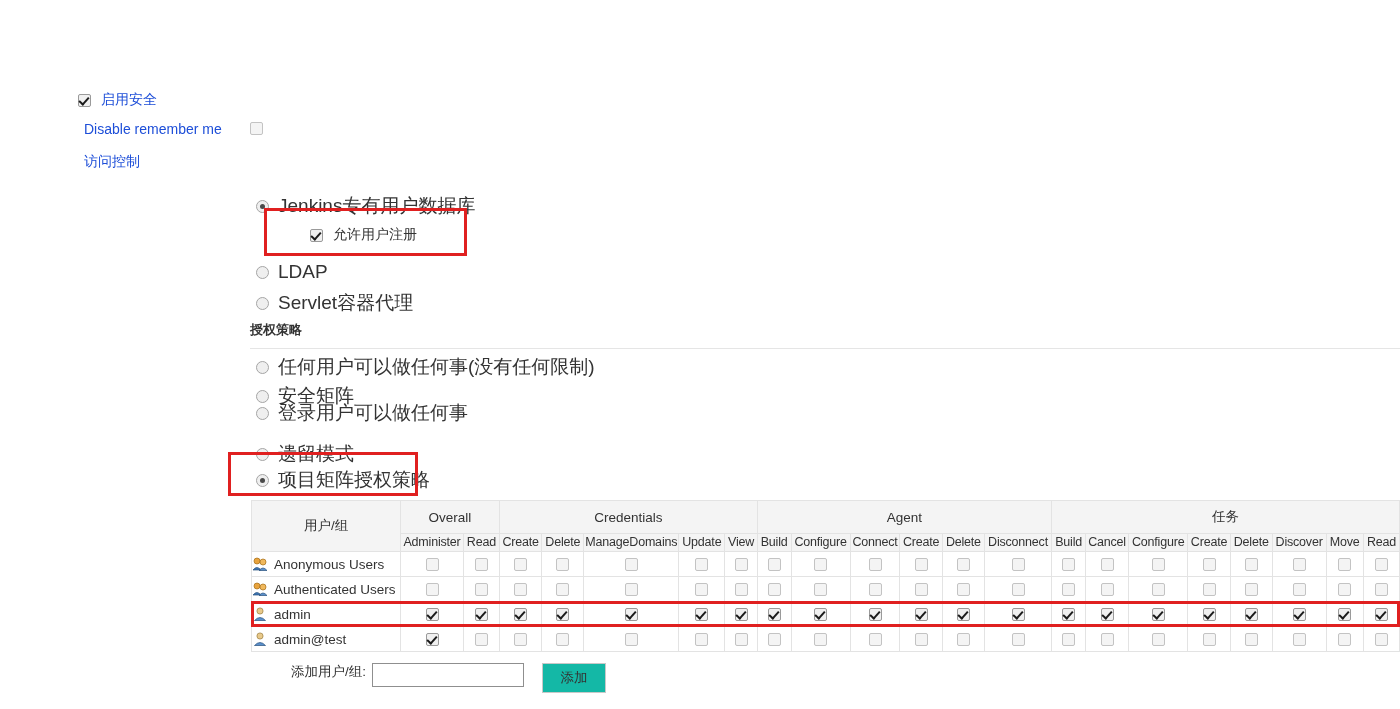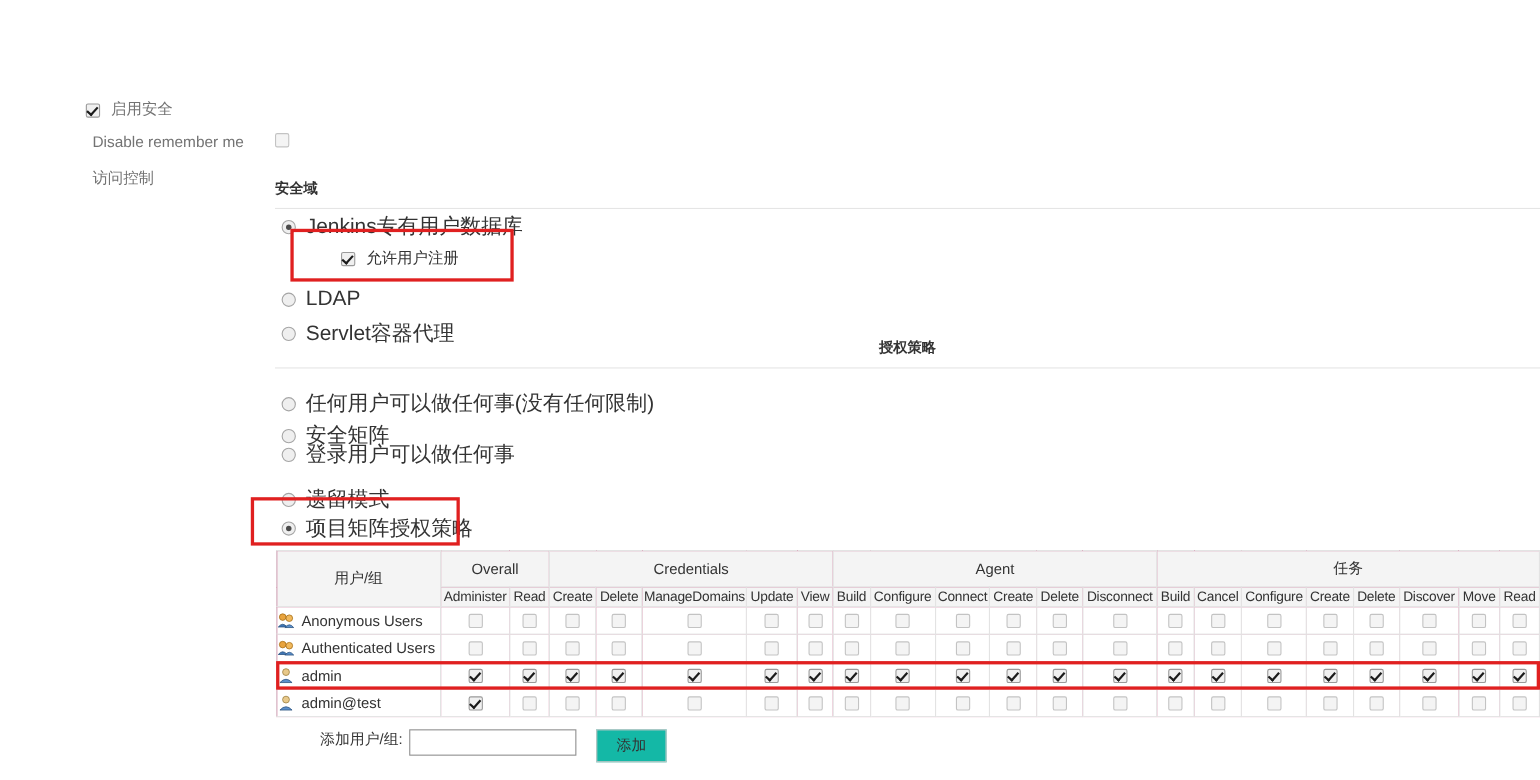"启用安全" .form-label { color: #737373 -> #1d4ed8 }
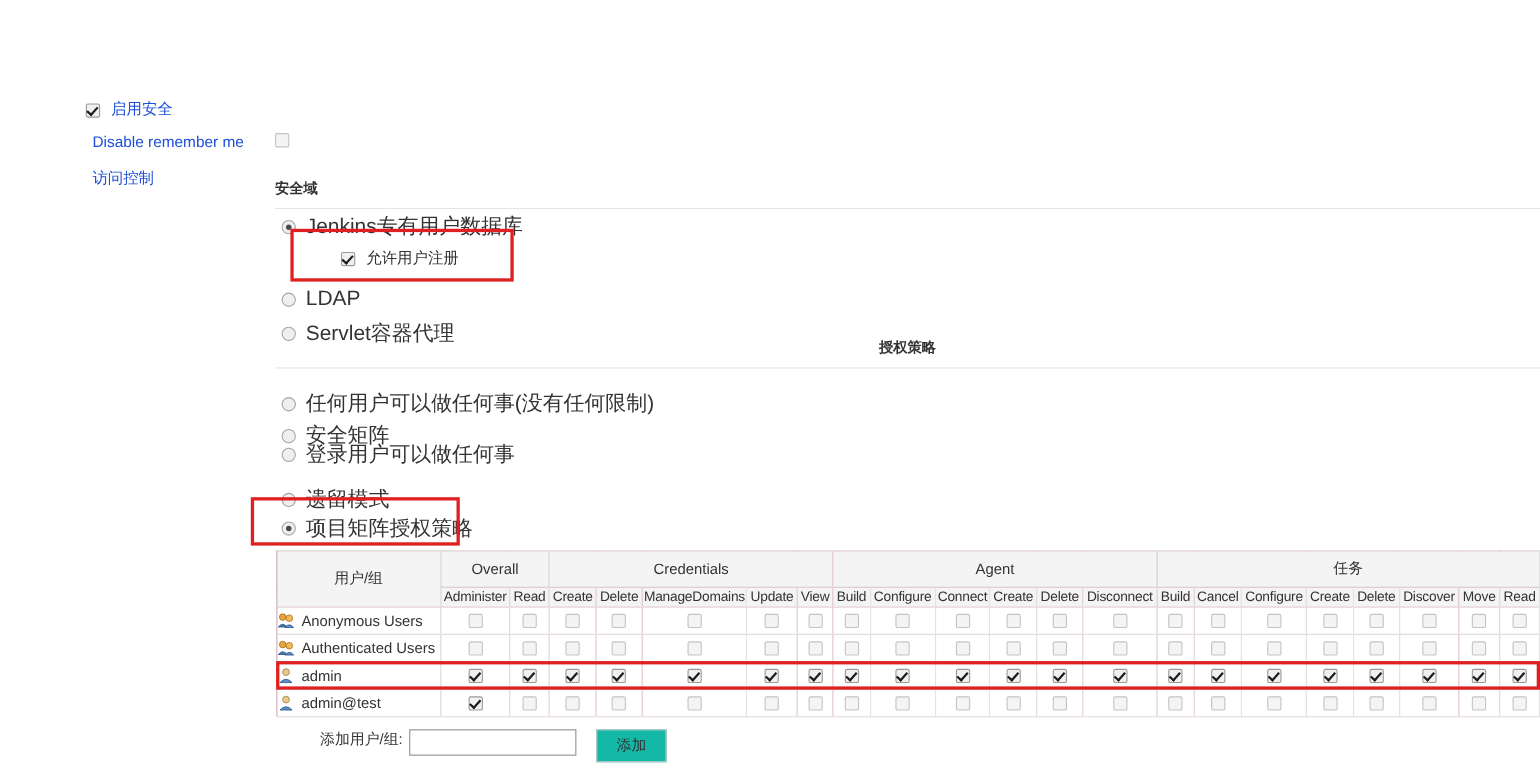"安全域" div.section-header { html: <div>安全域</div> -> none }
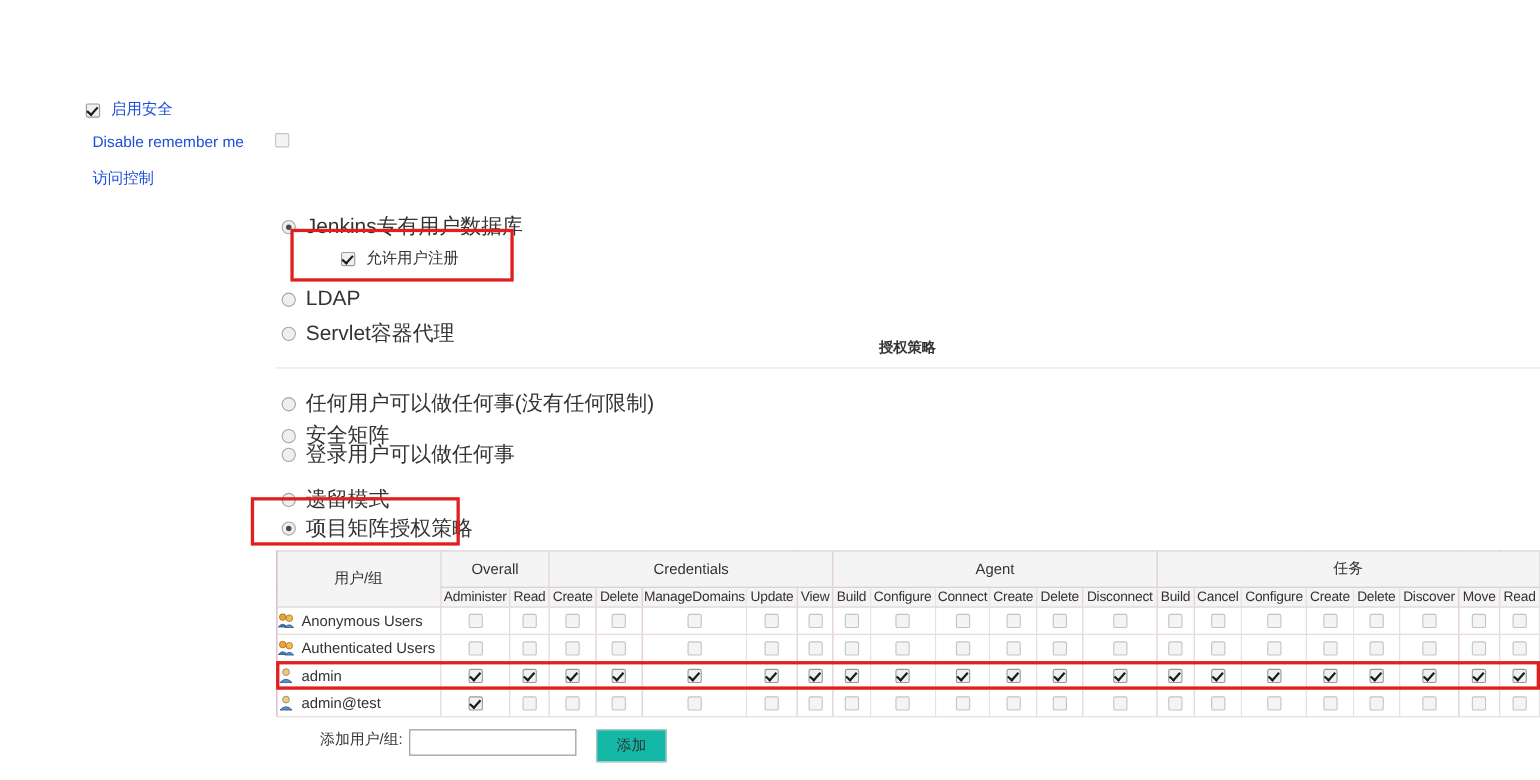"授权策略" #auth-strategy-header { text-align: center -> none; top: 307px -> 321px }
